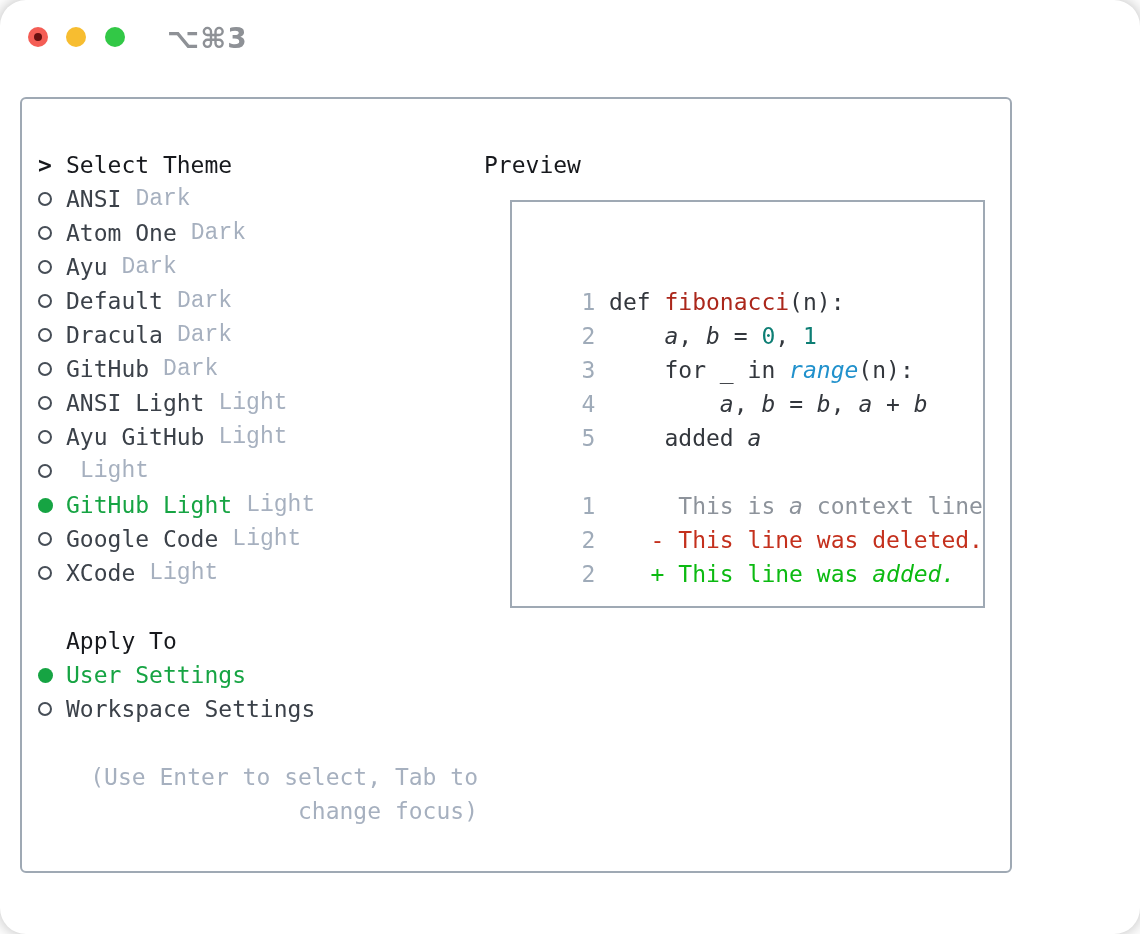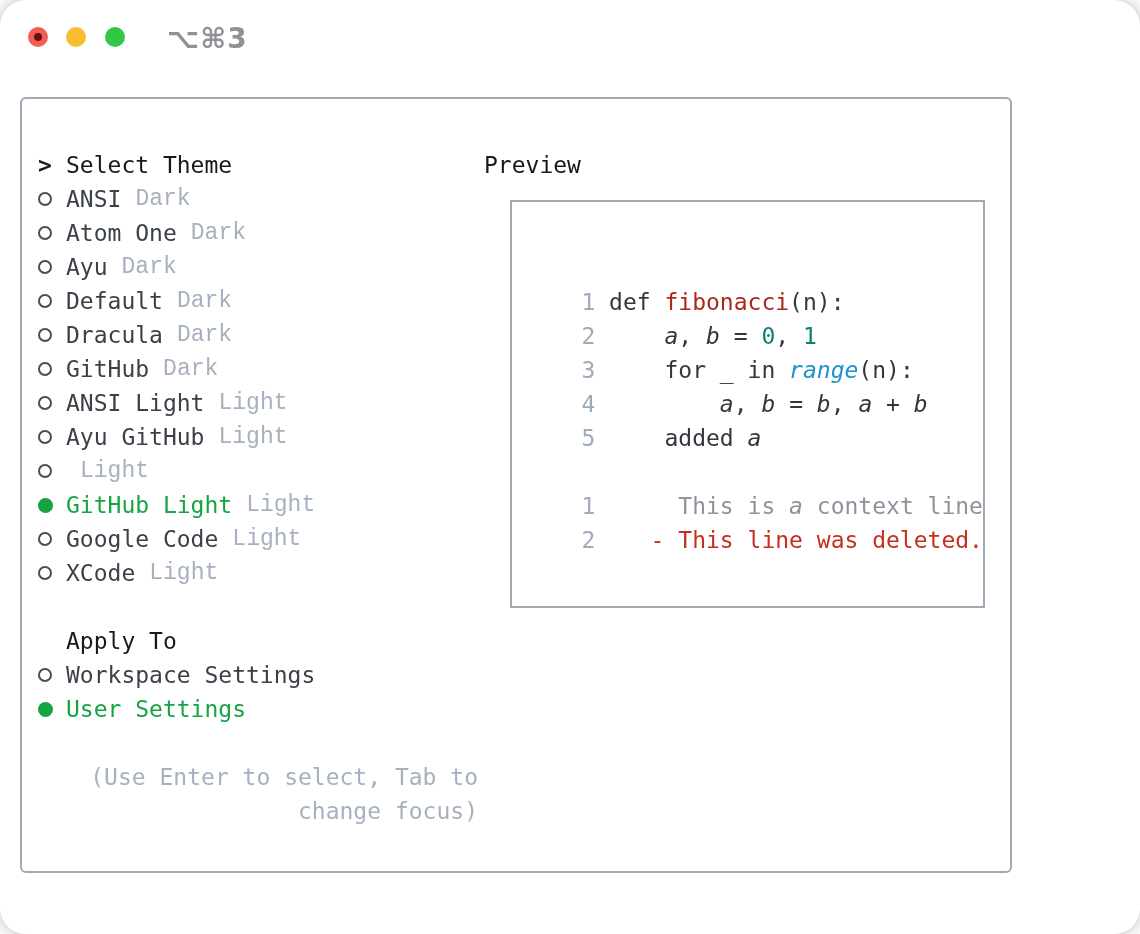"2 + This line was" div.code-line { html: none -> <div> <span>2</span><span><span> + This line was </span><span>added.</span></span> </div> }
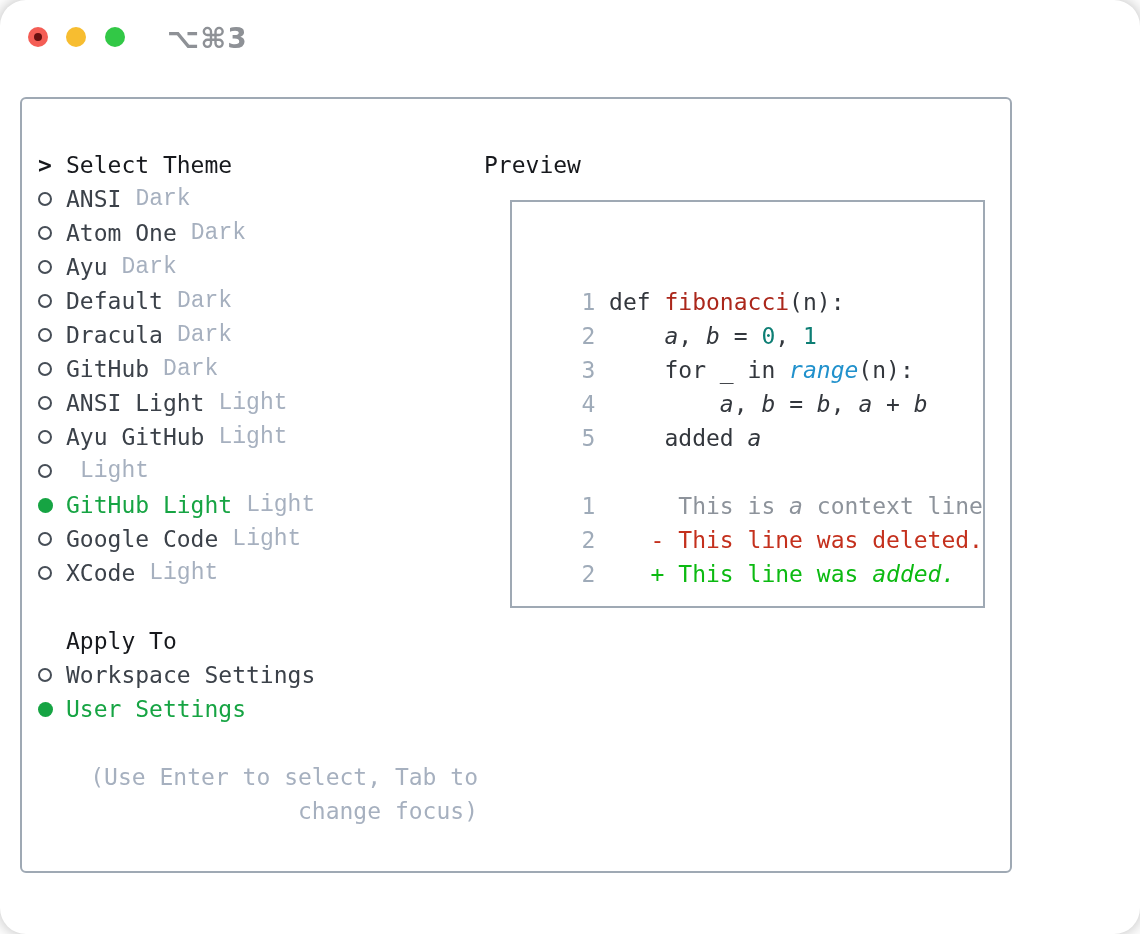"Workspace Settings" div.row { order: before "User Settings" -> after "User Settings" }
